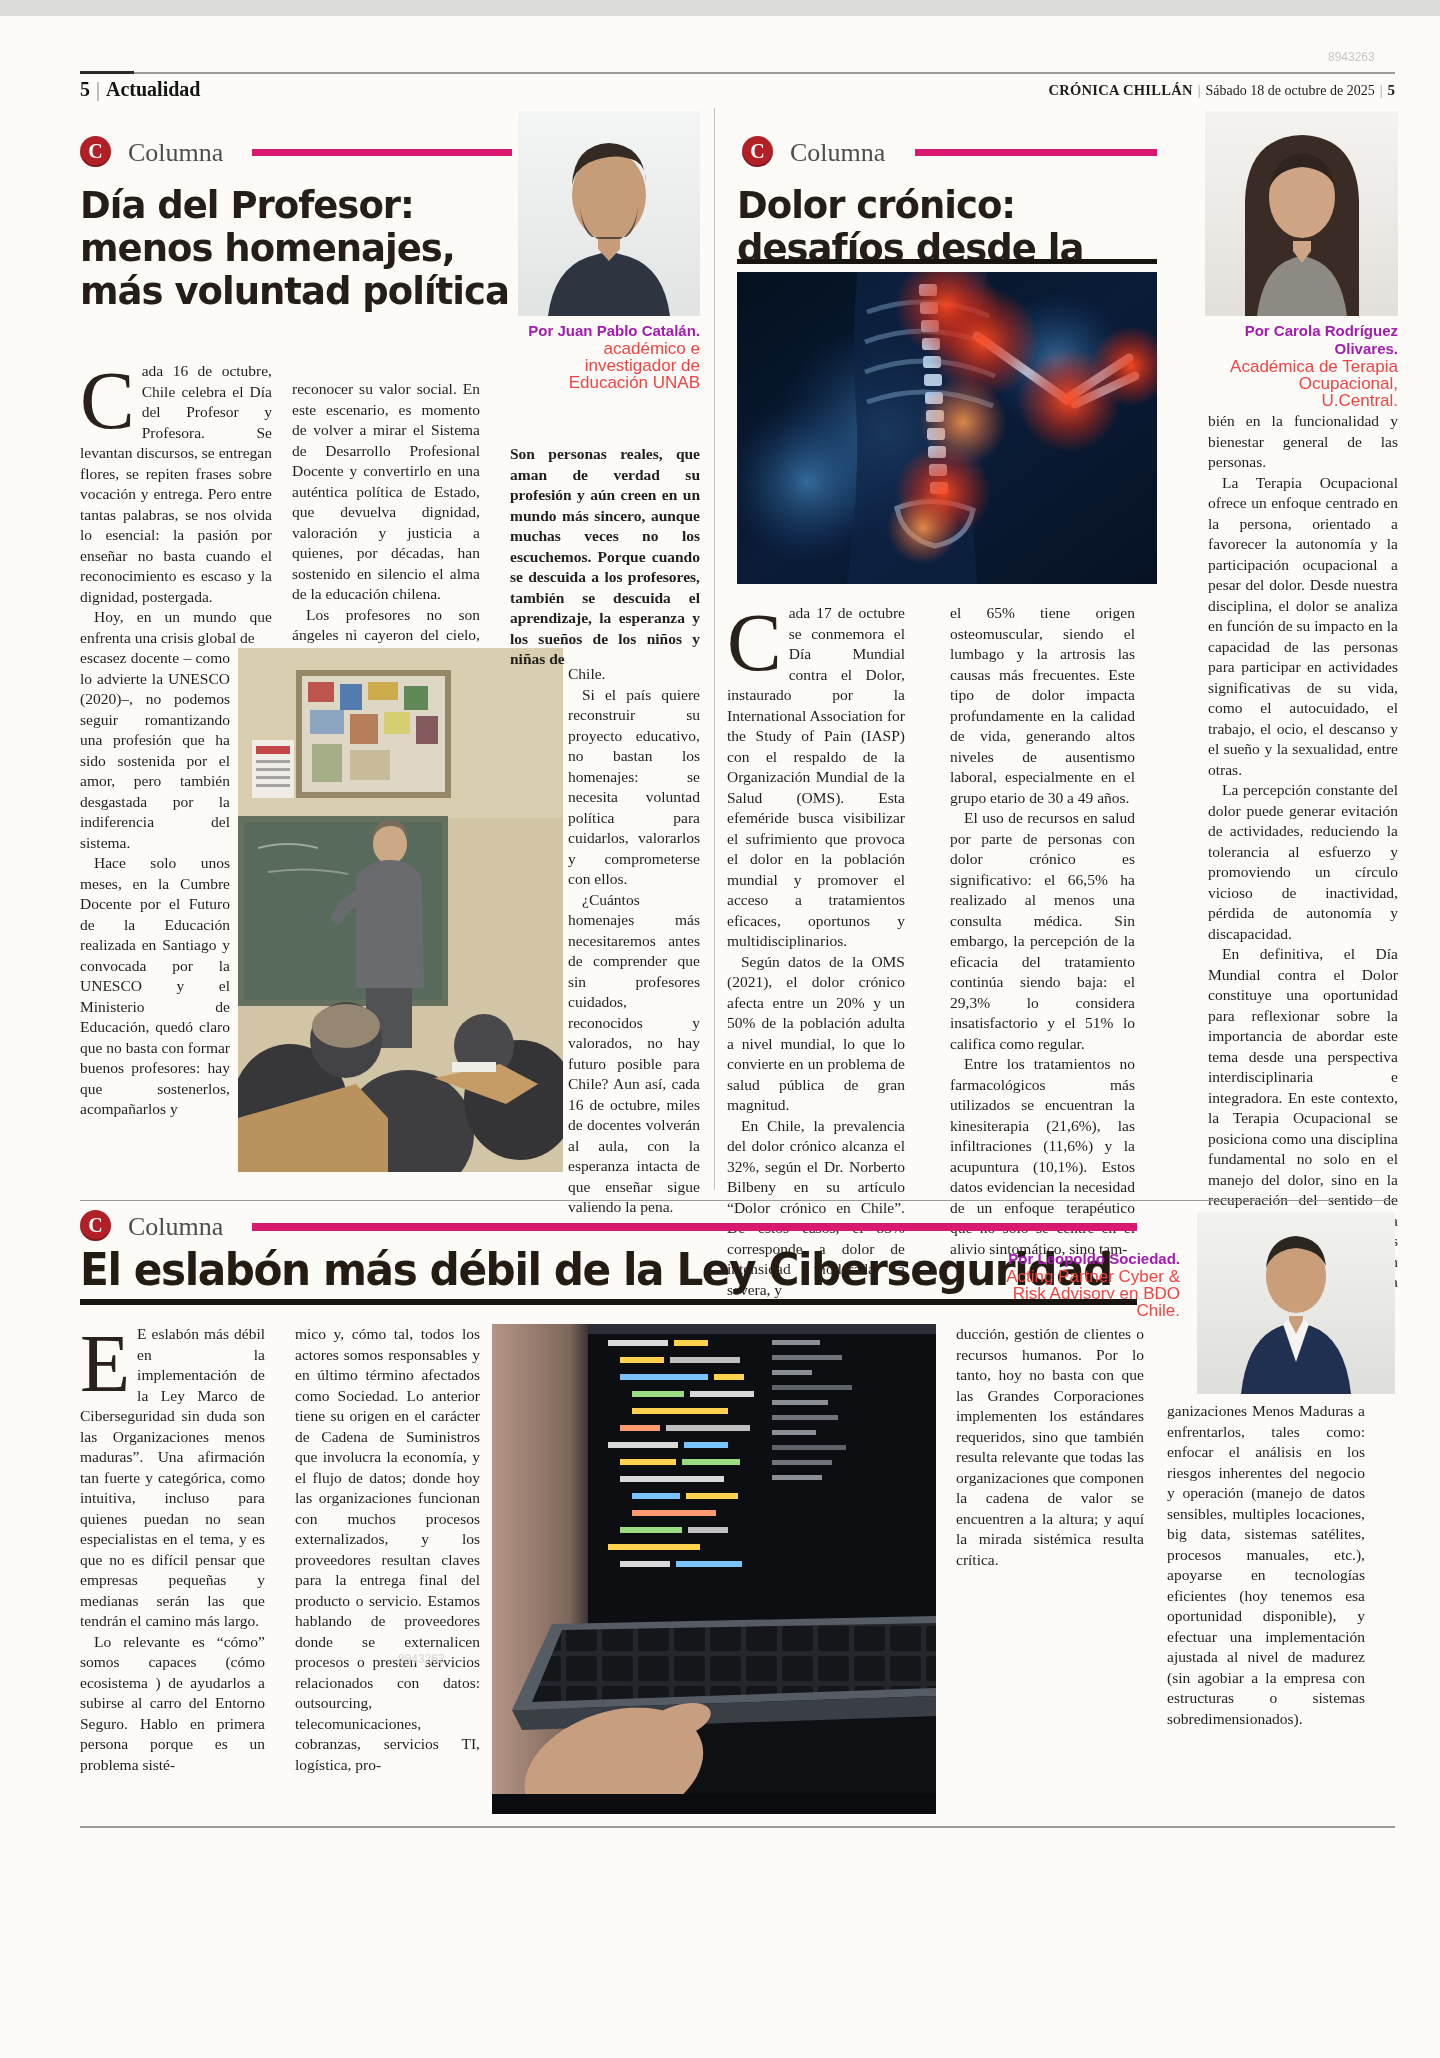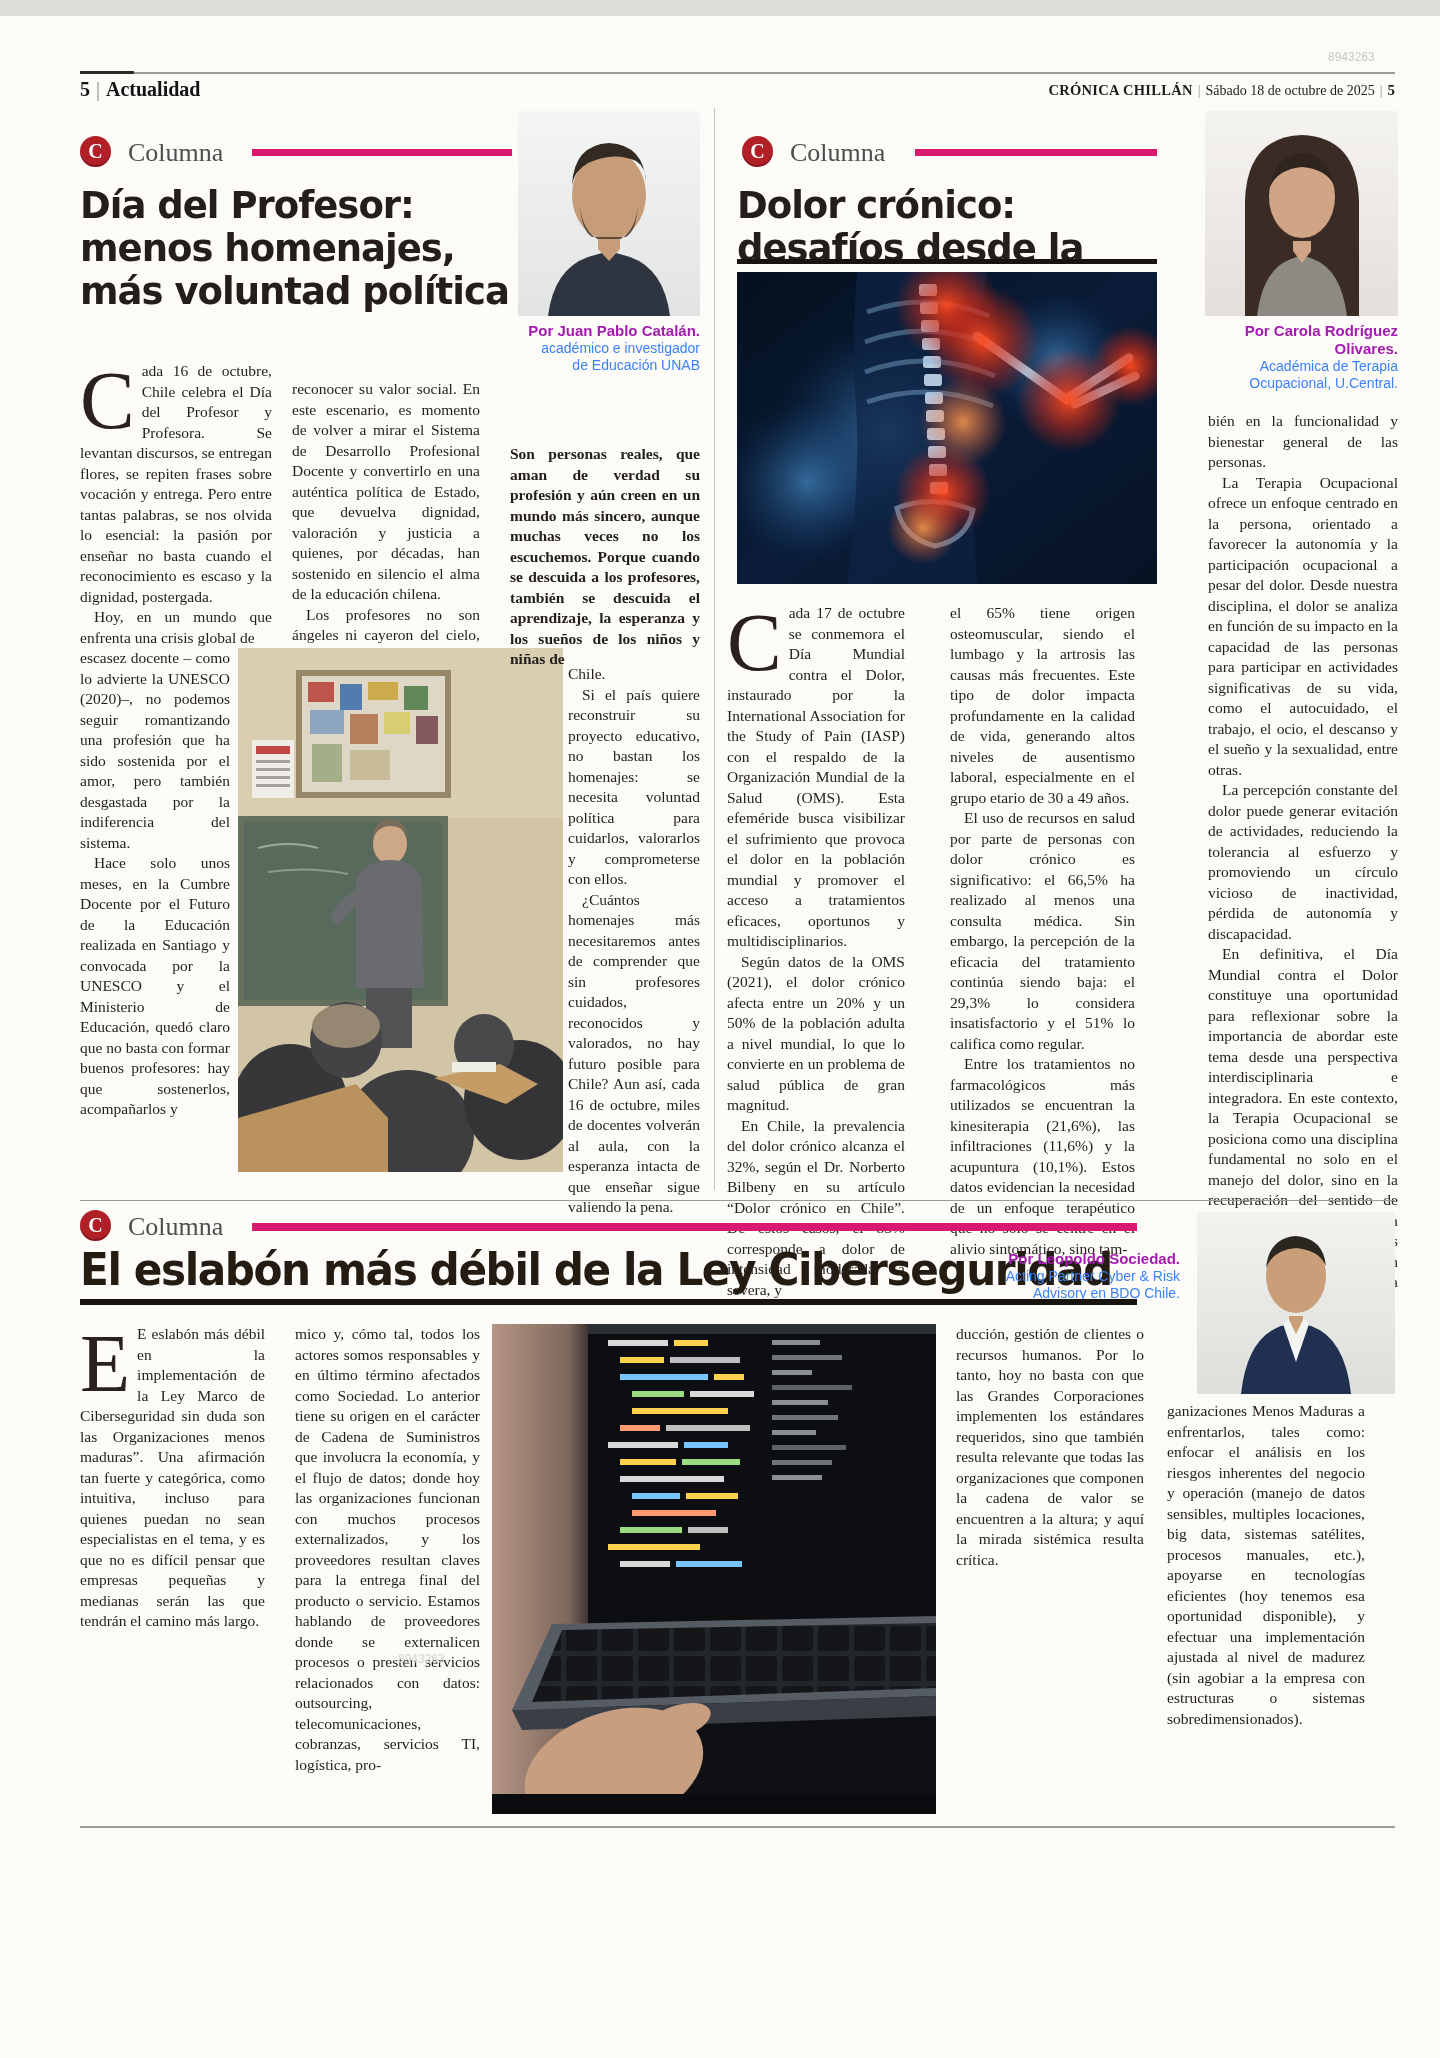"académico e investigador de Educación" .byline .role { color: #3b82f6 -> #ef4444; font-size: 14px -> 17px }
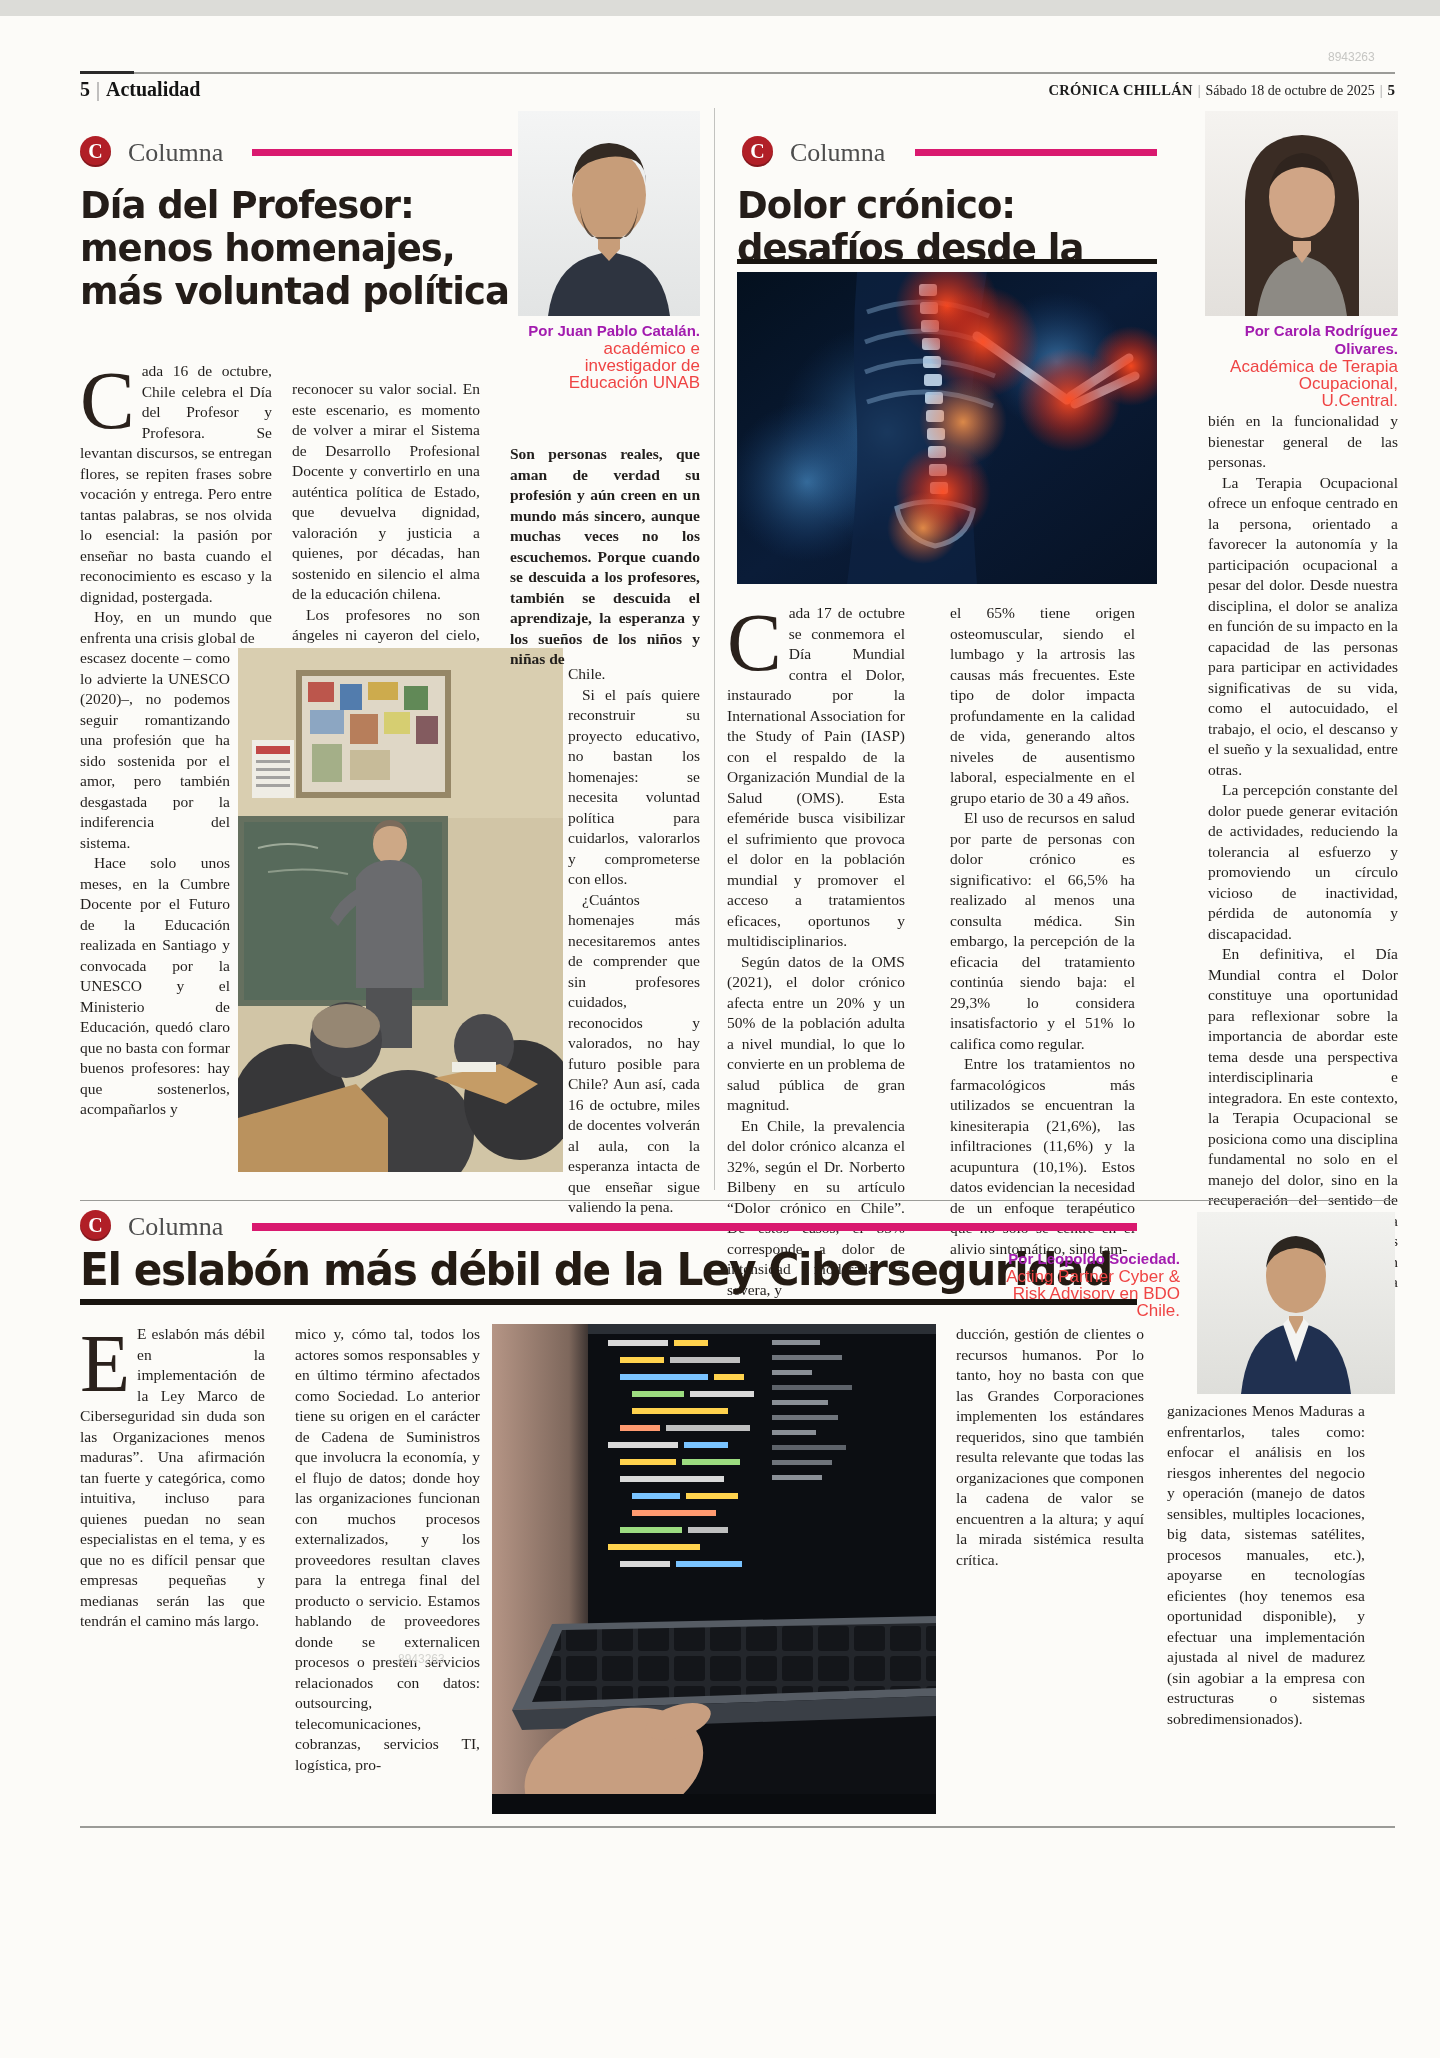"Lo relevante es “cómo” somos" p.ind { html: none -> <p>Lo relevante es “cómo” somos capaces (cómo ecosistema ) de ayudarlos a subirse al carro del Entorno Seguro. Hablo en primera persona porque es un problema sisté-</p> }
